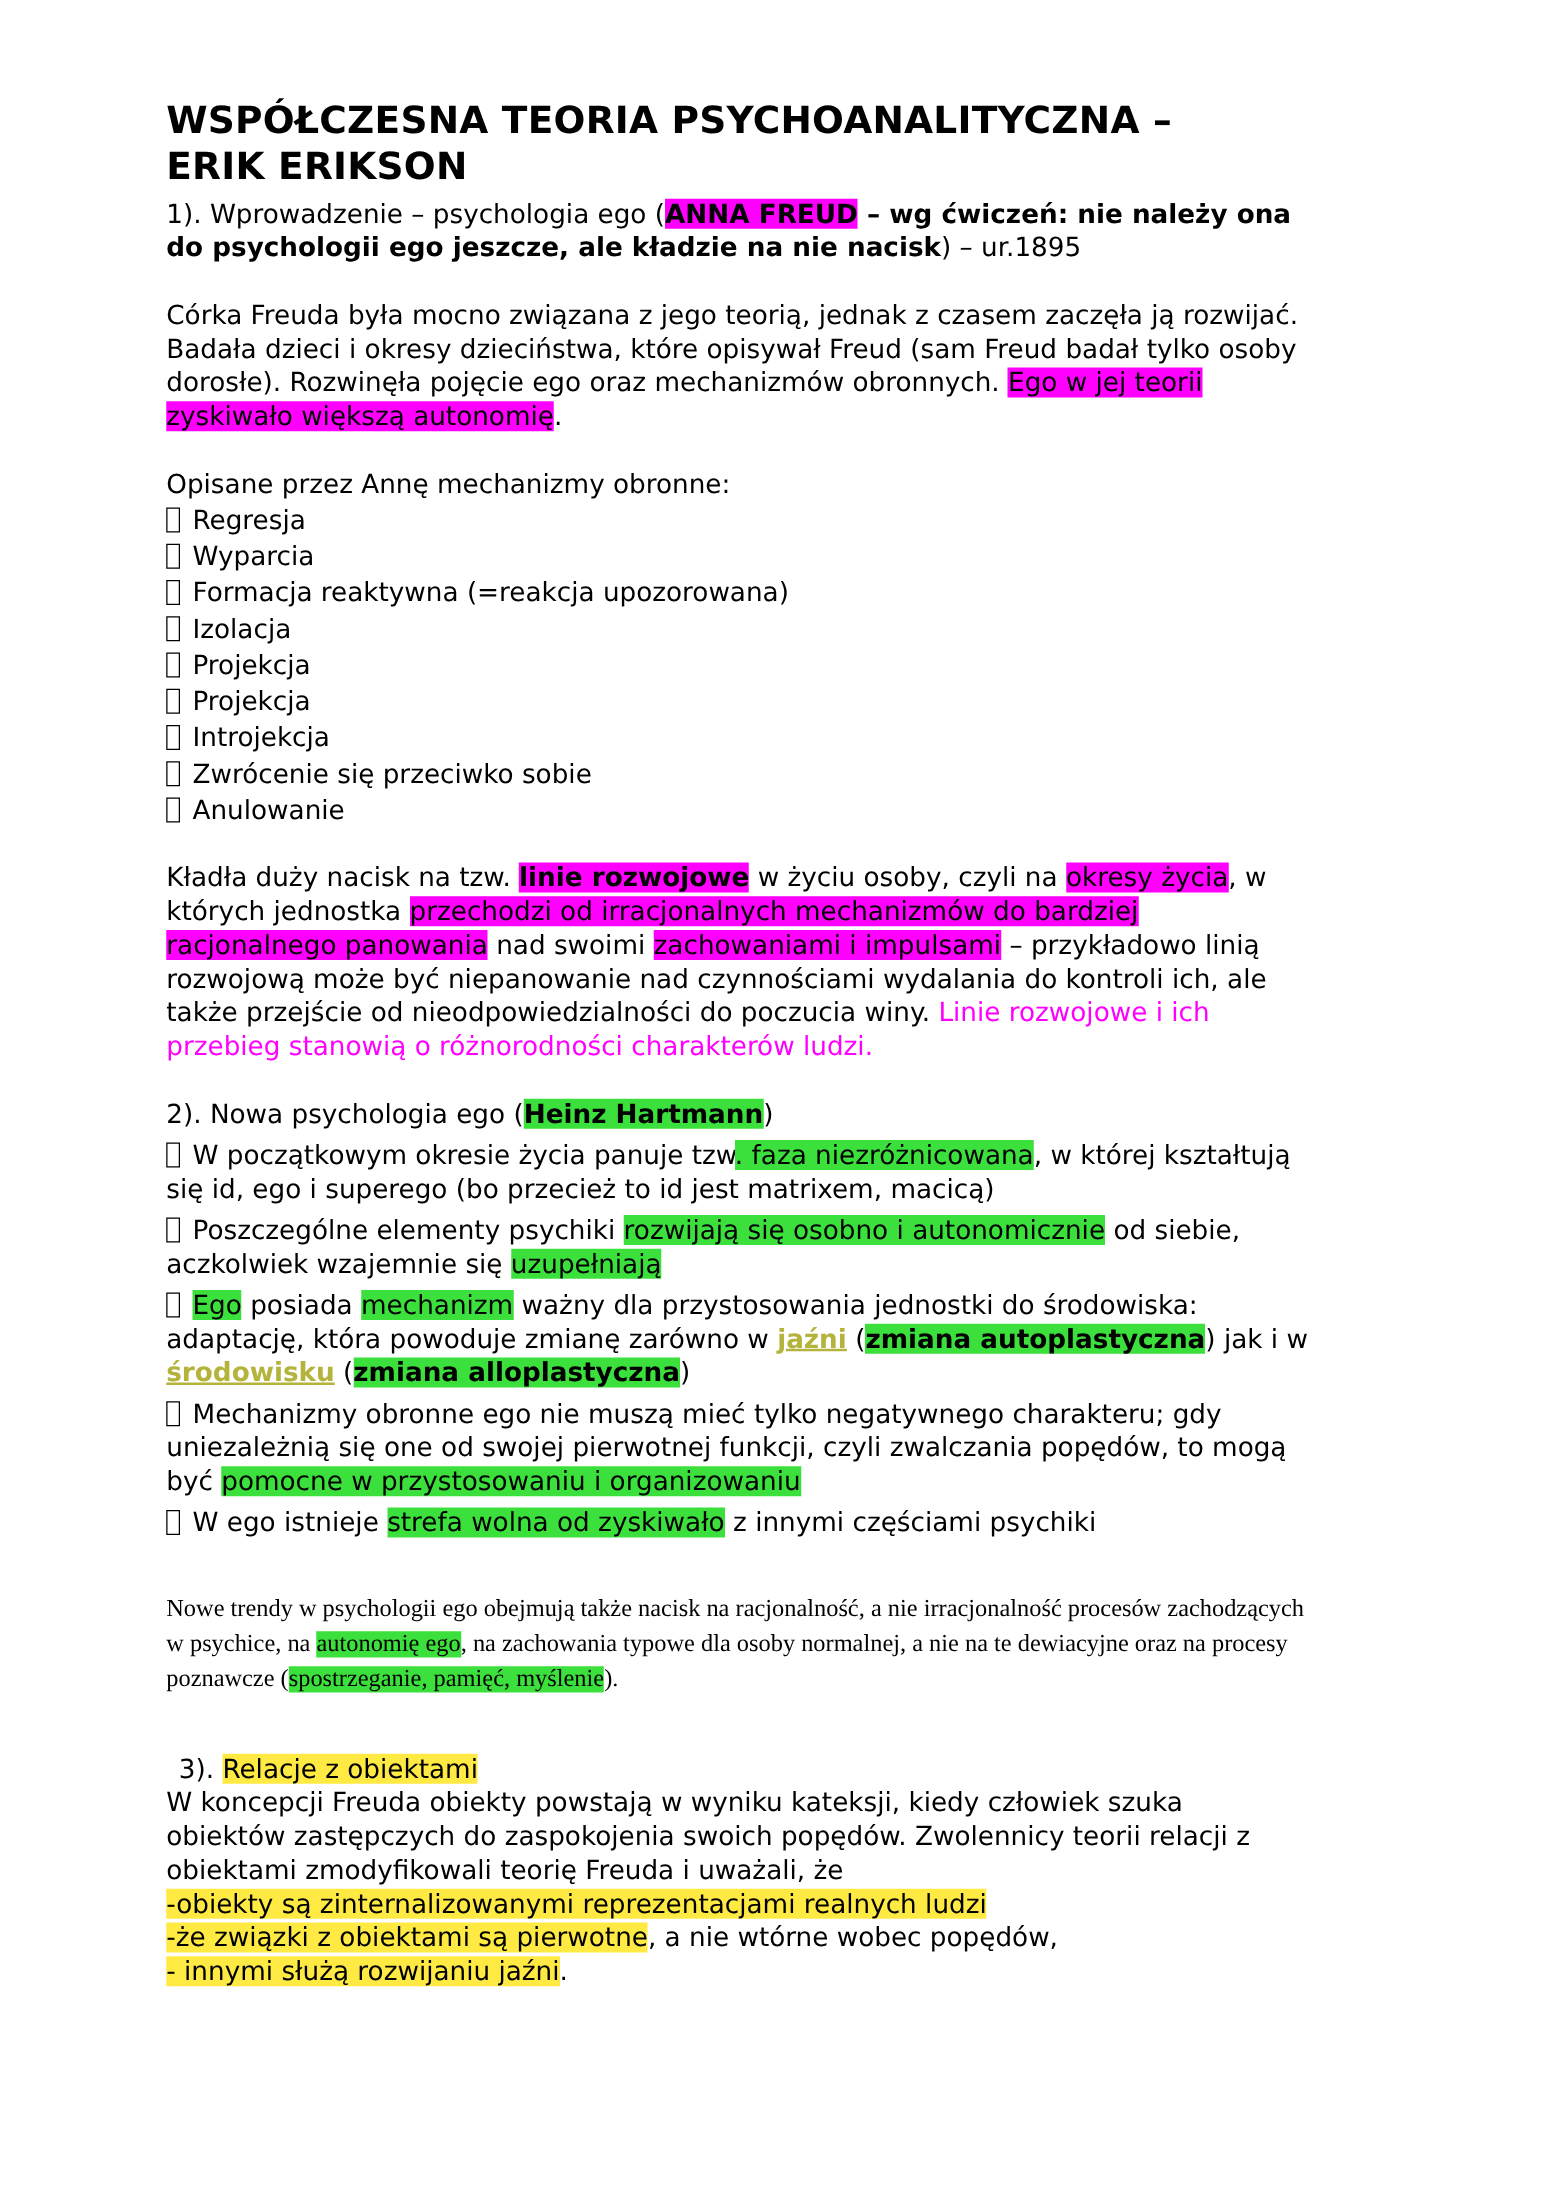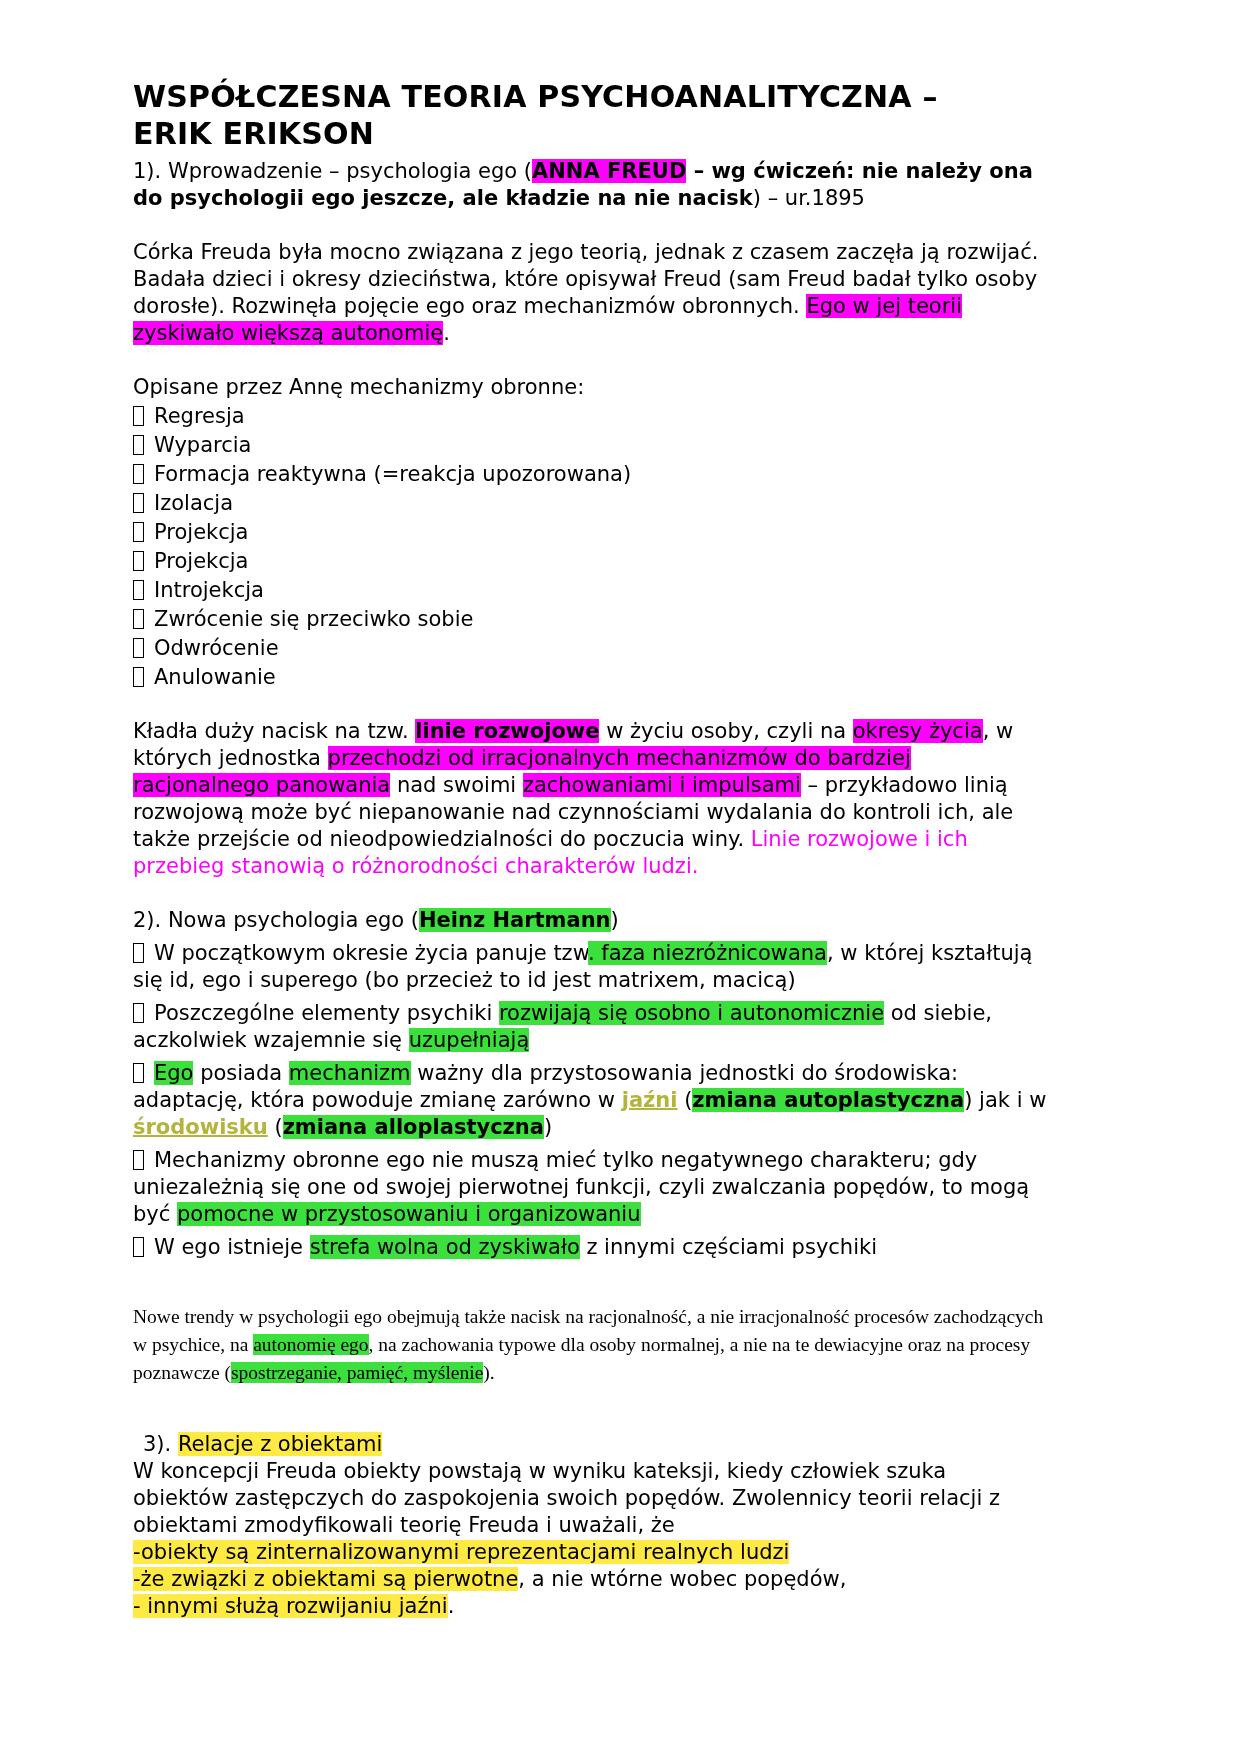"Odwrócenie" div.block { html: <div><span></span><span>Odwrócenie</span></div> -> none }
